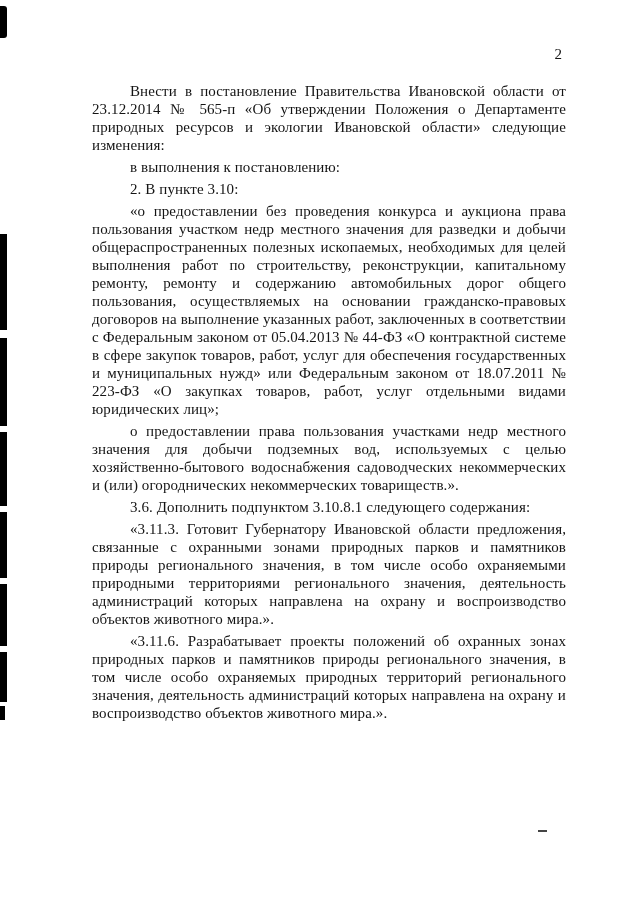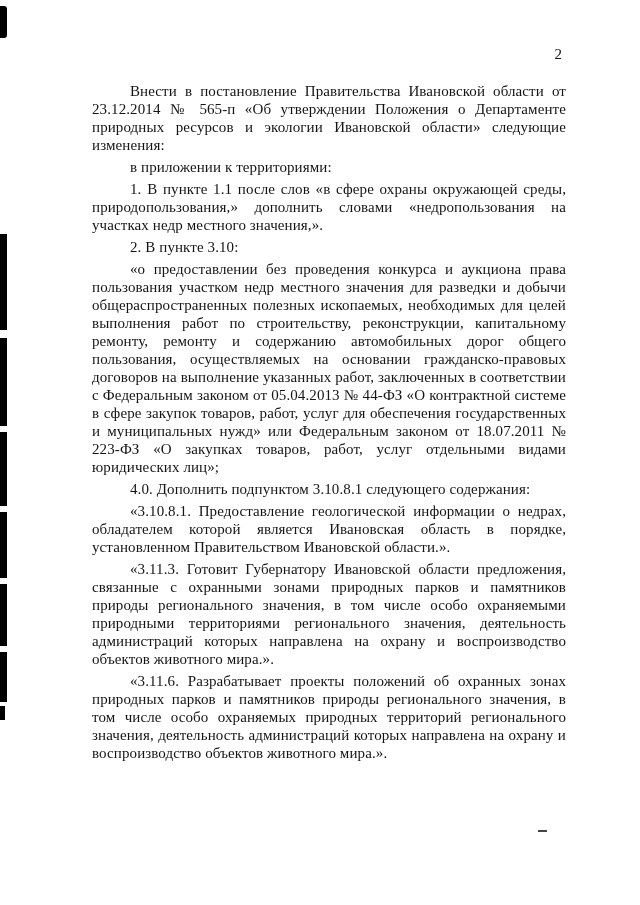"в приложении к территориями:" p { text: приложении к территориями -> выполнения к постановлению }
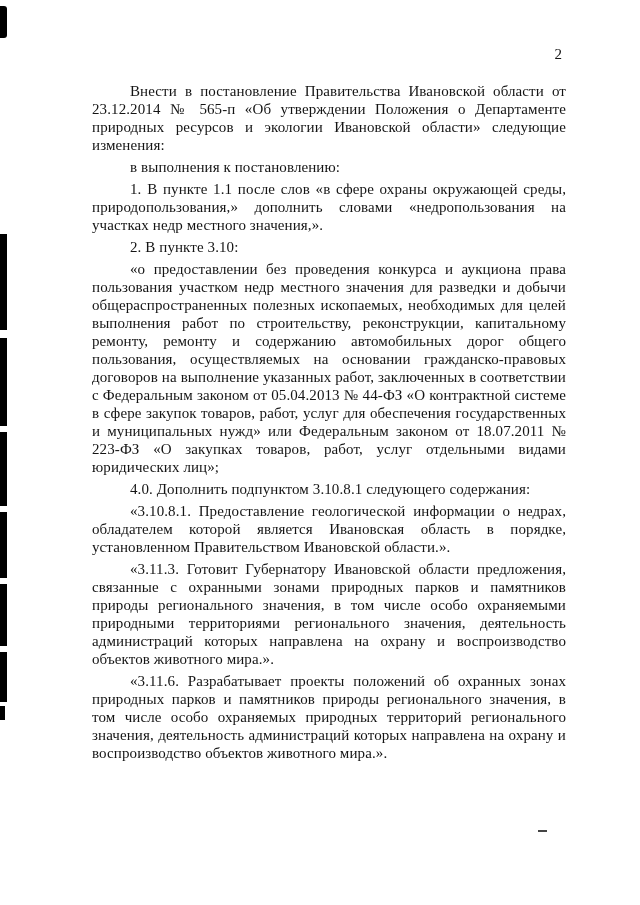"1. В пункте 1.1 после" p { html: <p>1. В пункте 1.1 после слов «в сфере охраны окружающей среды, природопользования,» дополнить словами «недропользования на участках недр местного значения,».</p> -> none }
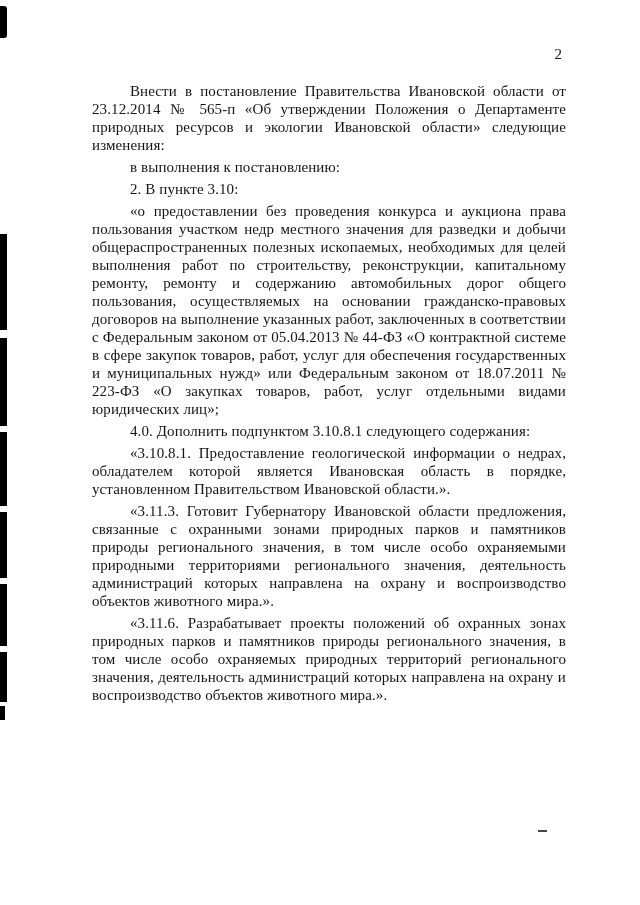"о предоставлении права пользования" p { html: none -> <p>о предоставлении права пользования участками недр местного значения для добычи подземных вод, используемых с целью хозяйственно-бытового водоснабжения садоводческих некоммерческих и (или) огороднических некоммерческих товариществ.».</p> }
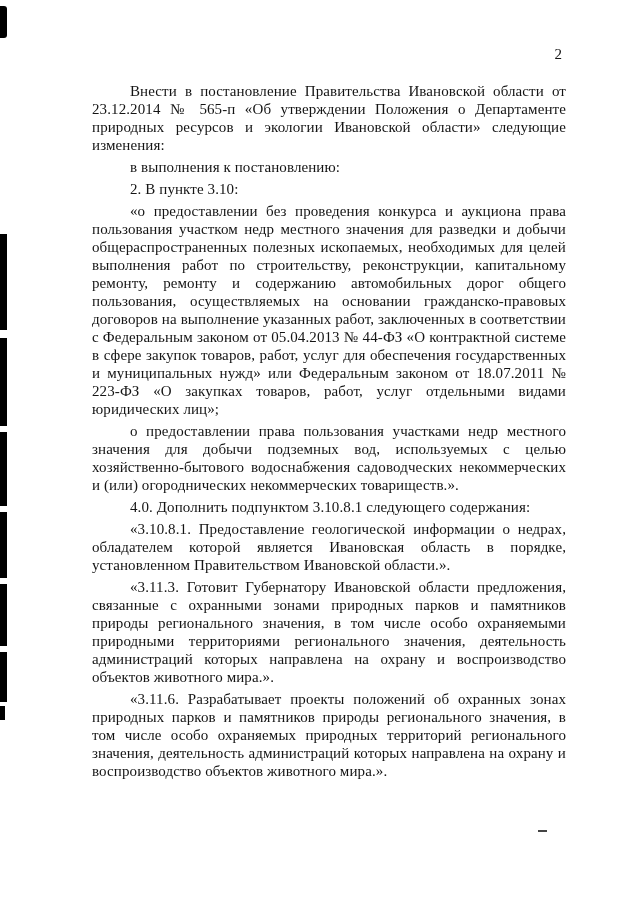"4.0. Дополнить подпунктом 3.10.8.1" p { text: 4.0 -> 3.6 }
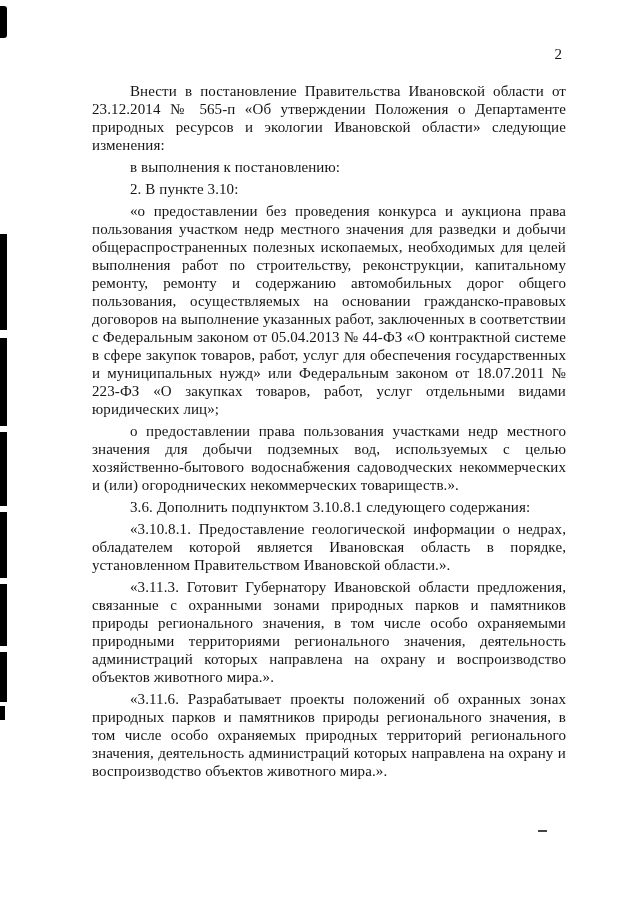"«3.10.8.1. Предоставление геологической" p { html: <p>«3.10.8.1. Предоставление геологической информации о недрах, обладателем которой является Ивановская область в порядке, установленном Правительством Ивановской области.».</p> -> none }
